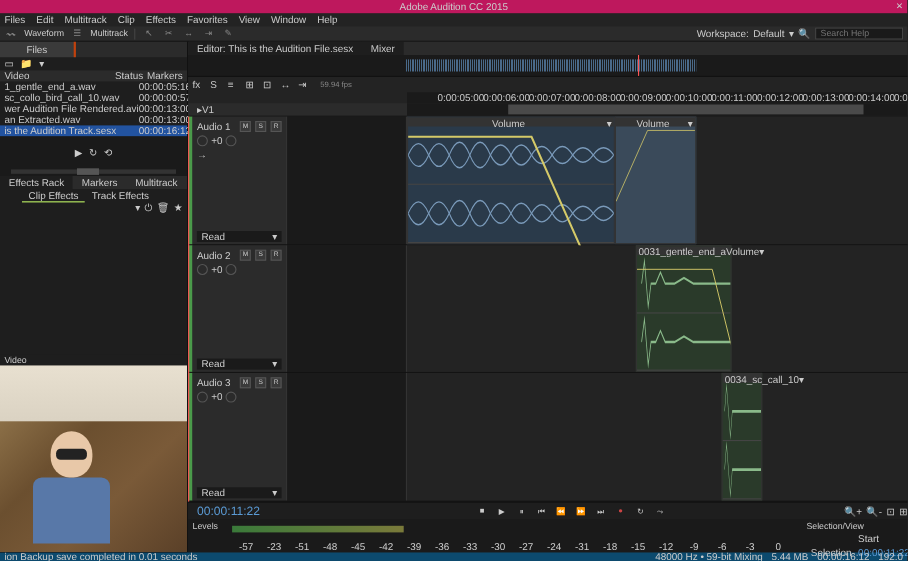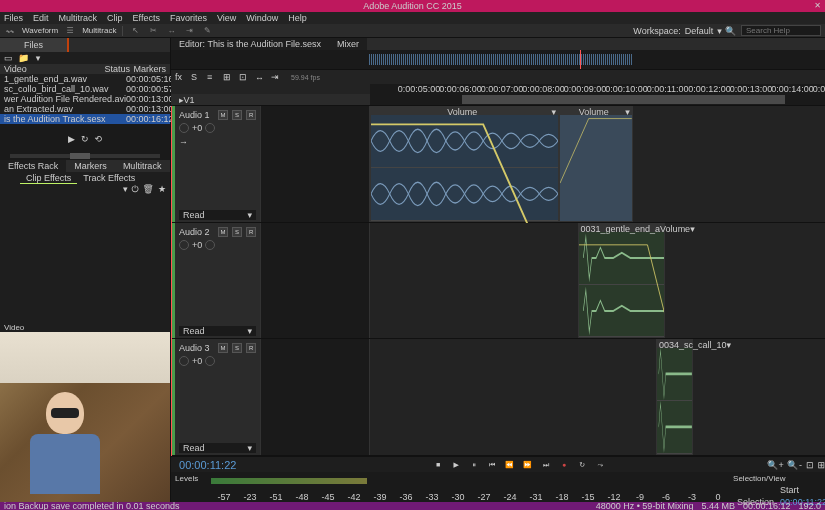"-57" .levels-scale { right: 0 -> 11px }
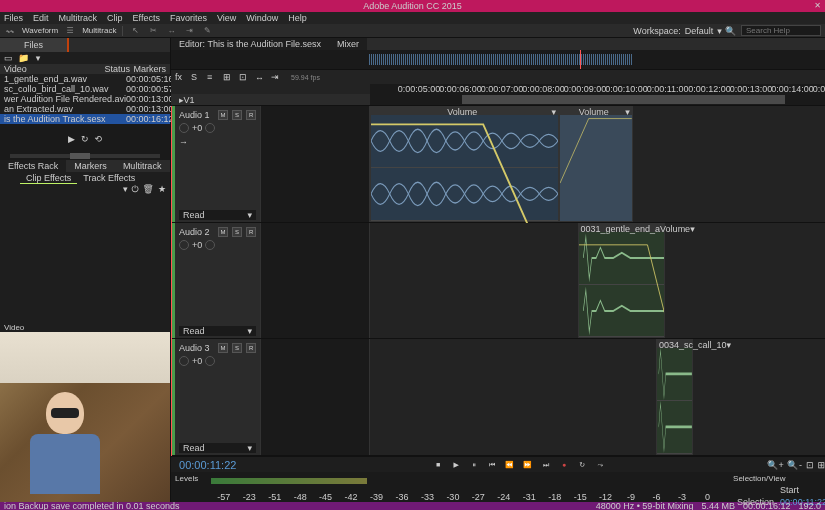"ion Backup save completed in" .statusbar { background: #701a75 -> #0c4a6e }
